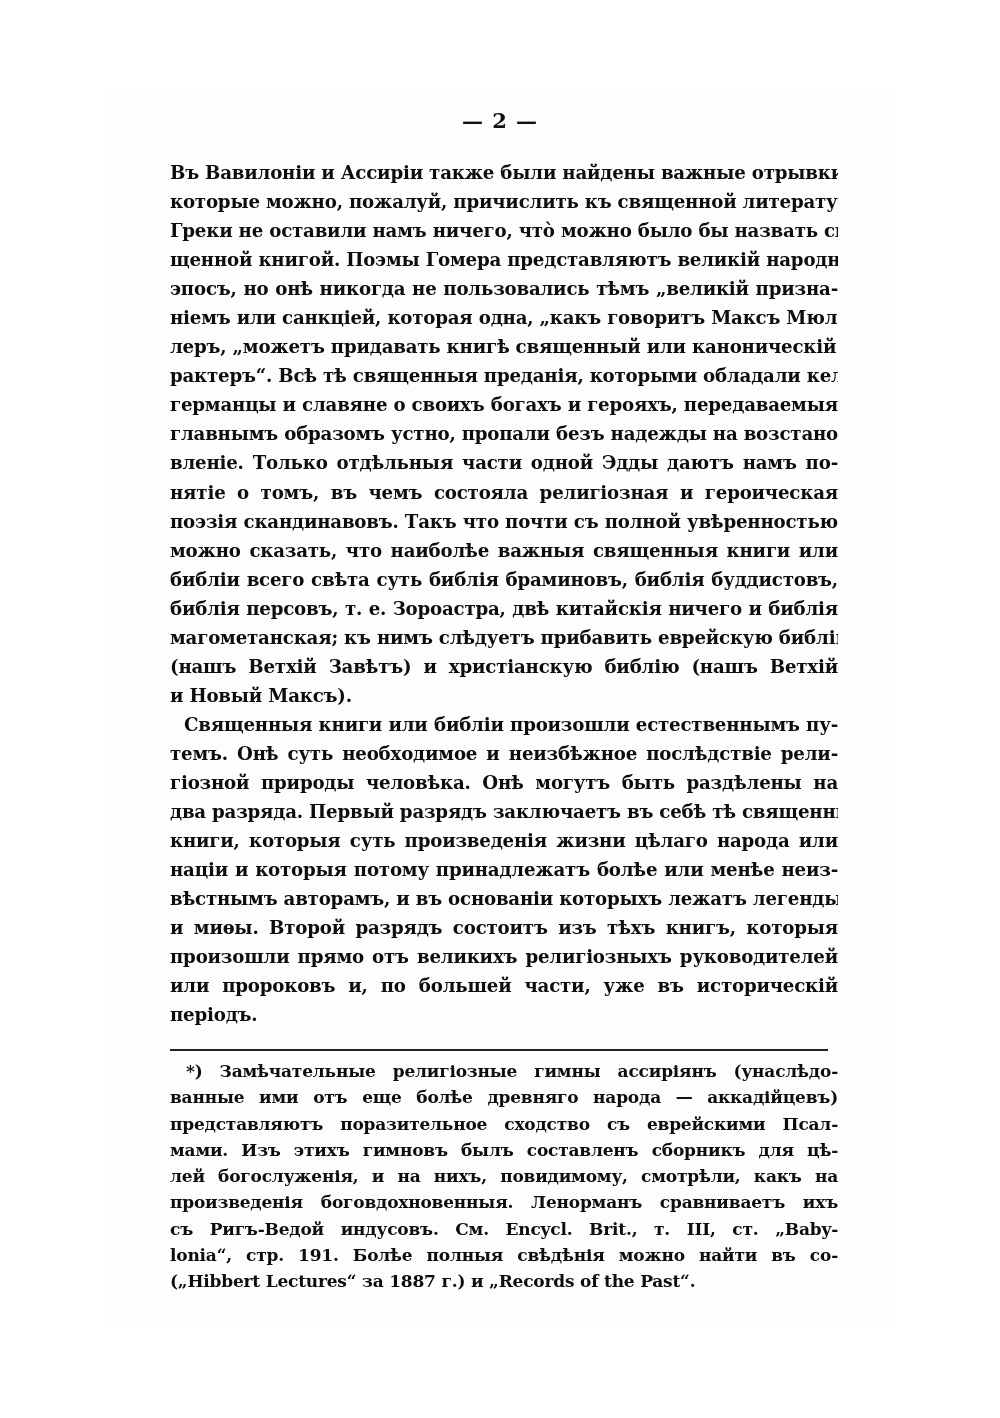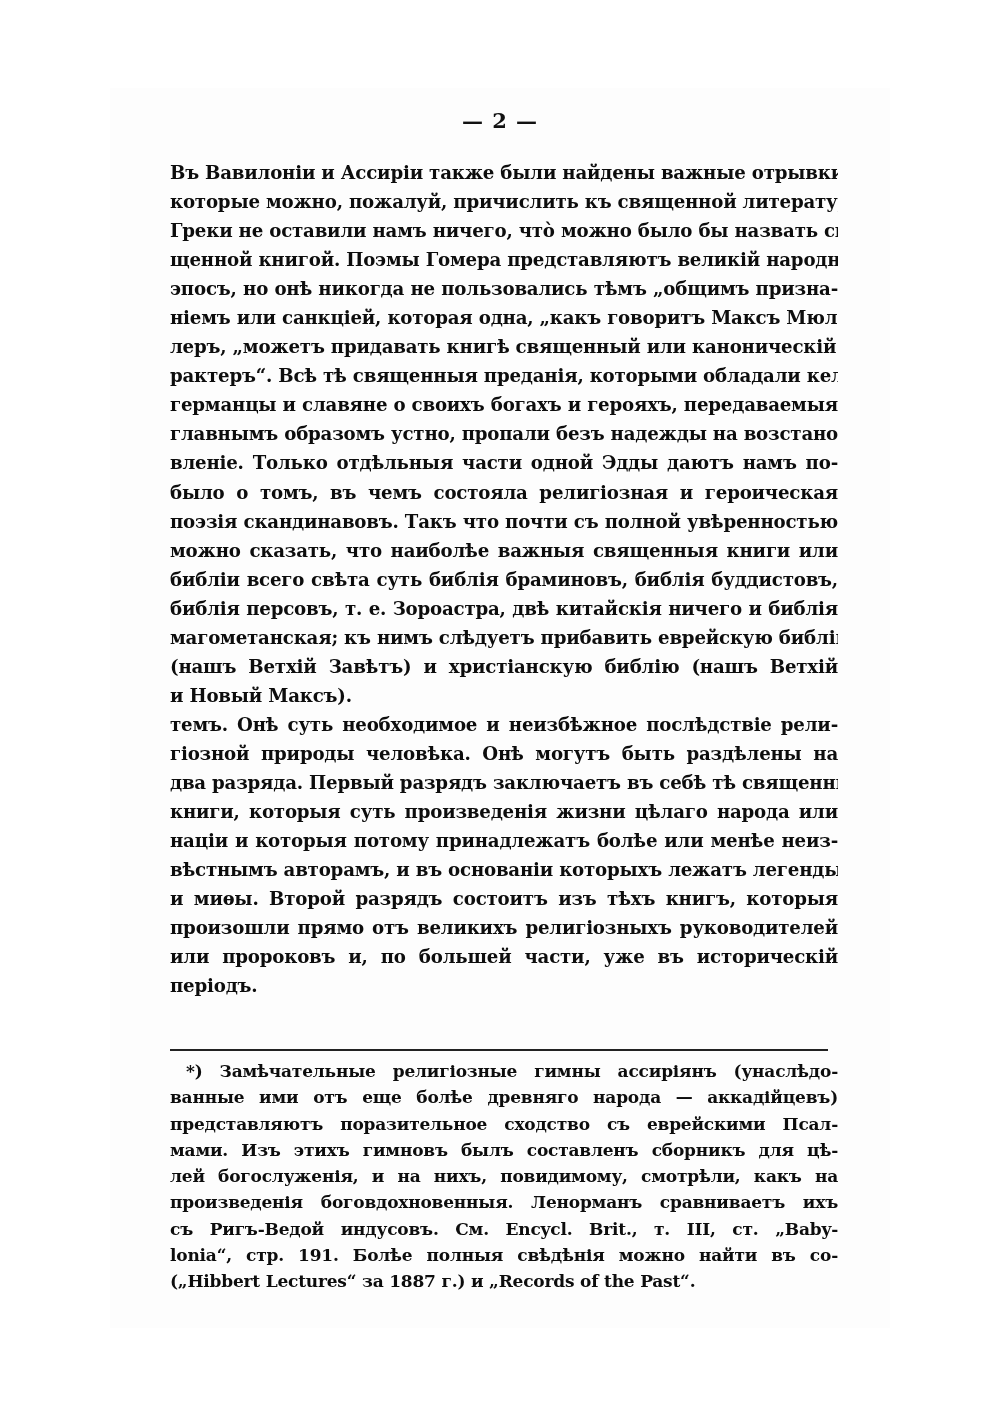"эпосъ, но онѣ никогда не" span.line { text: общимъ -> великій }
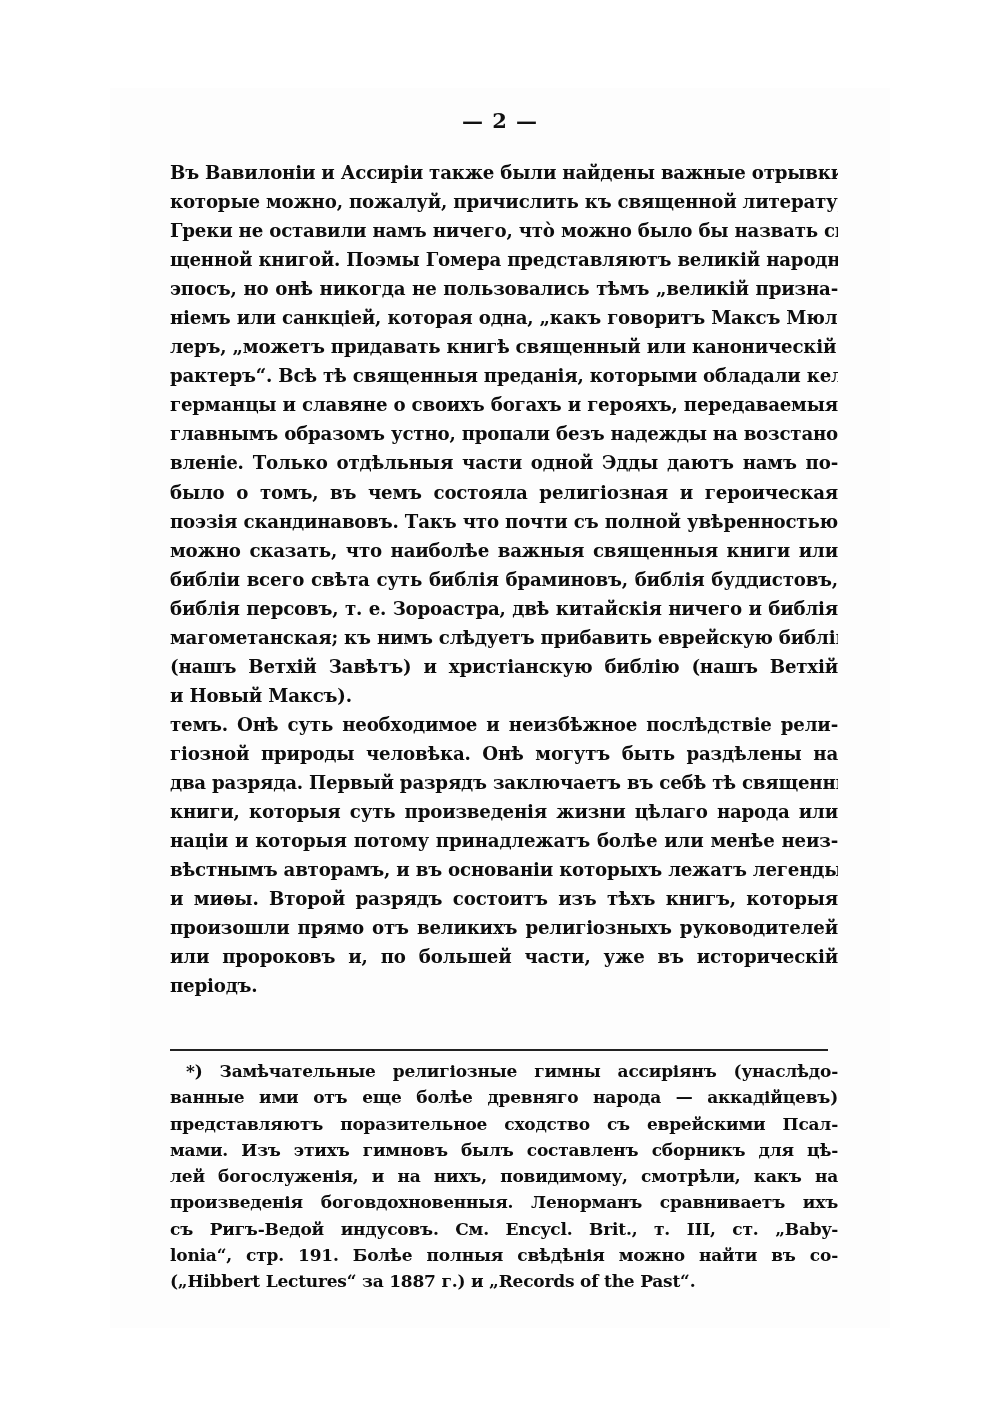"было о томъ, въ чемъ" span.line { text: было -> нятіе }
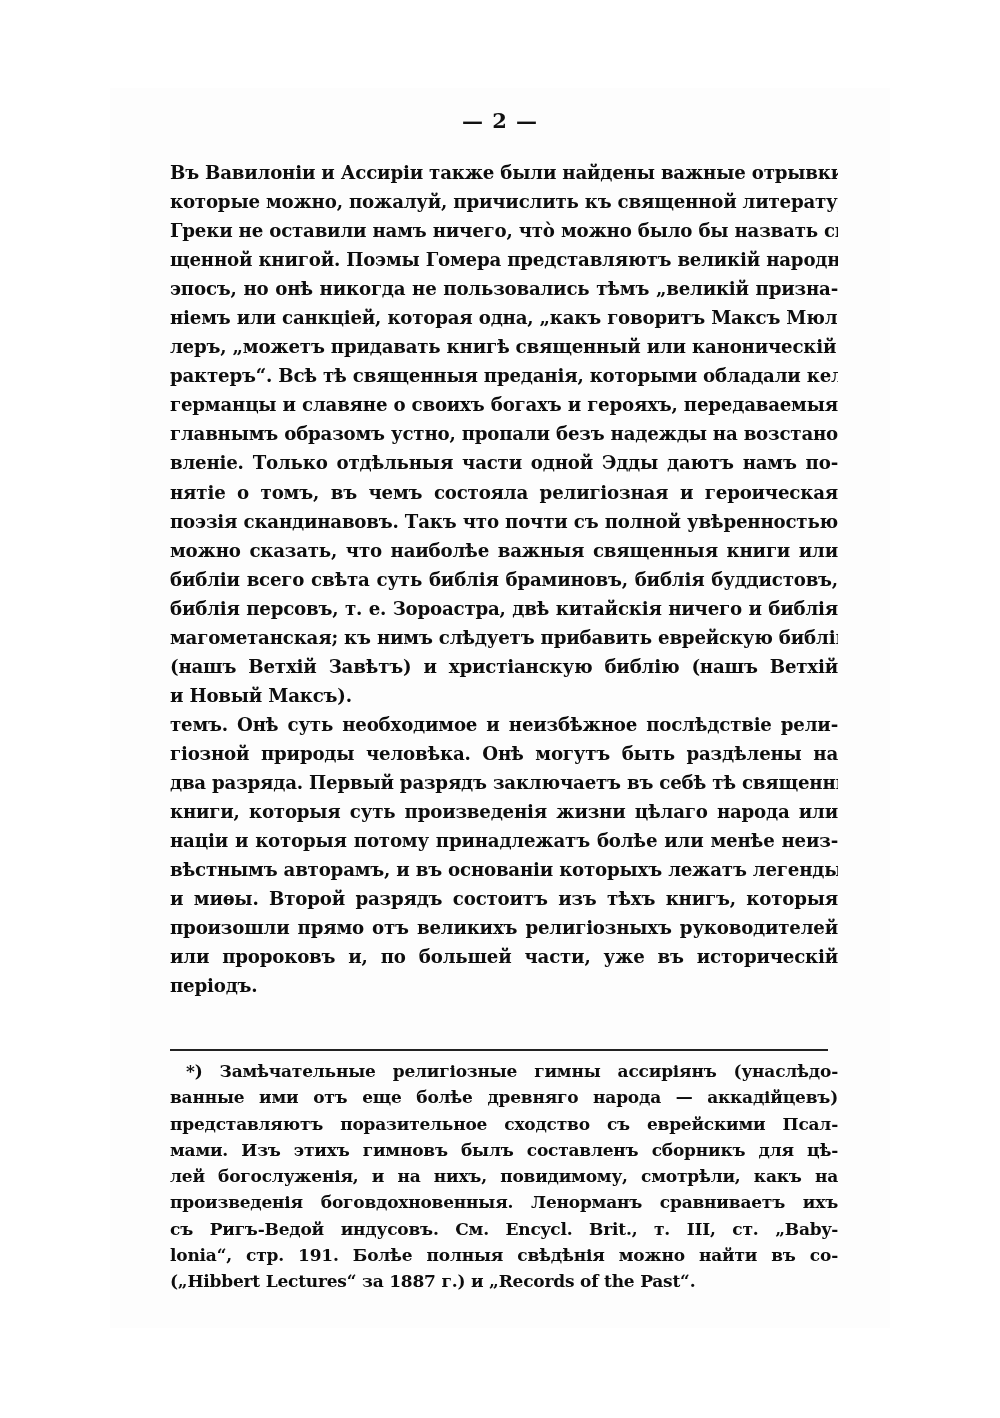"Священныя книги или библіи произошли" span.line { html: none -> <span>Священныя книги или библіи произошли естественнымъ пу-</span> }
